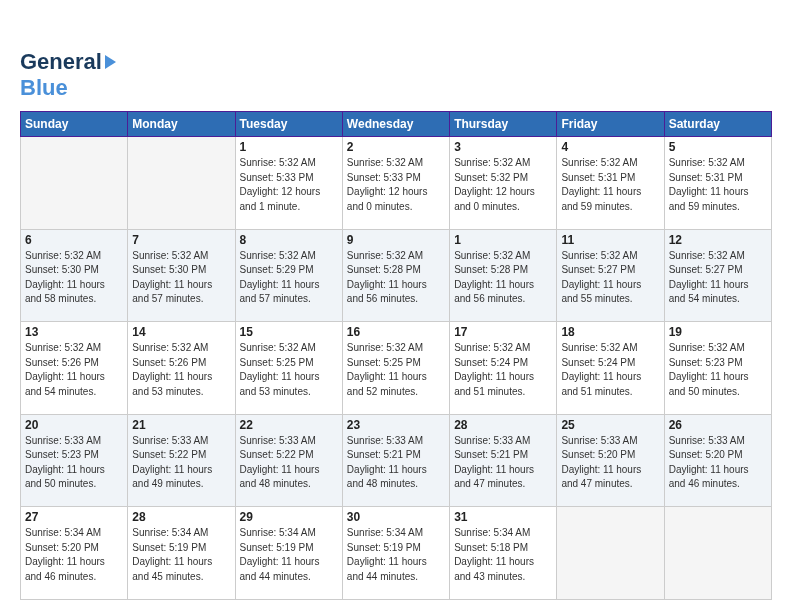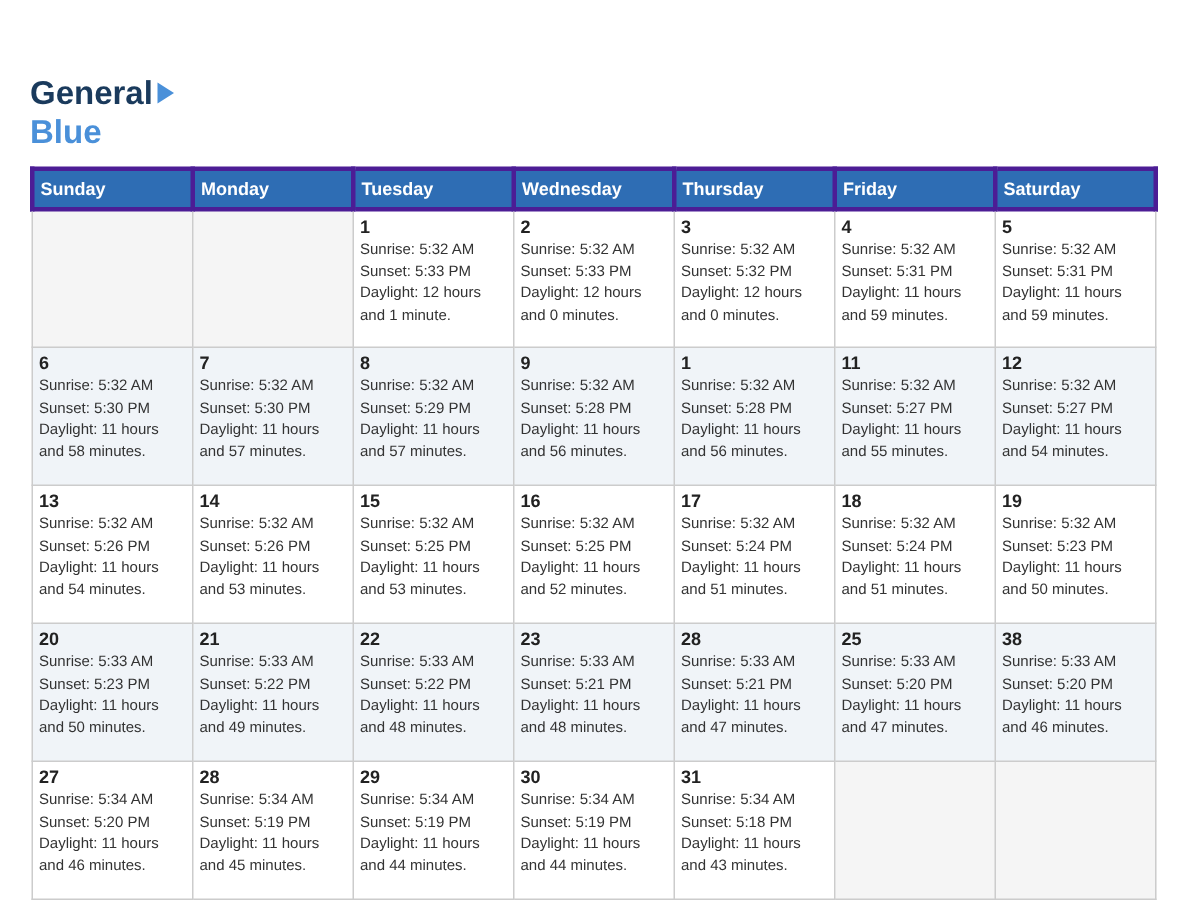"Sunday" .calendar th { border: 3px solid #4c1d95 -> 1px solid #4c1d95 }
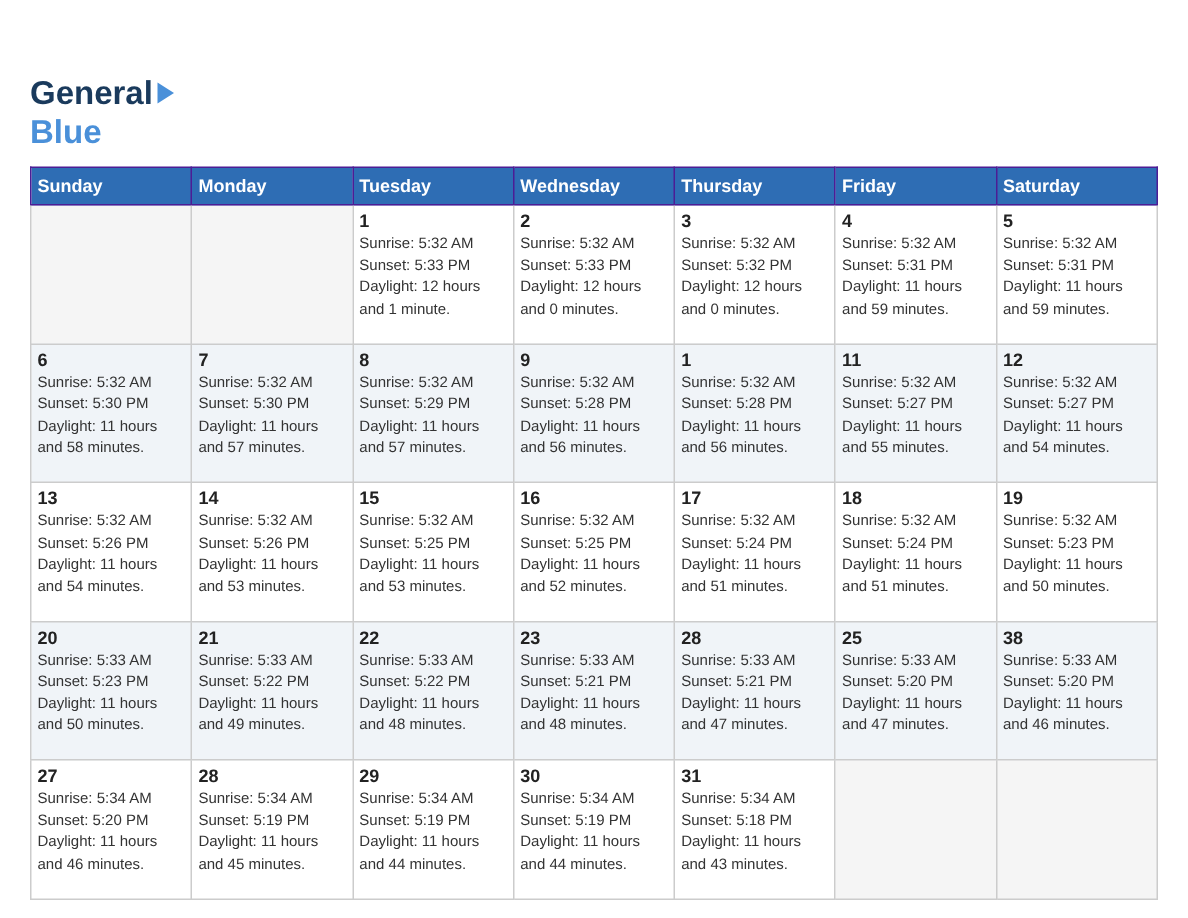"38" span.day-num { text: 38 -> 26 }
